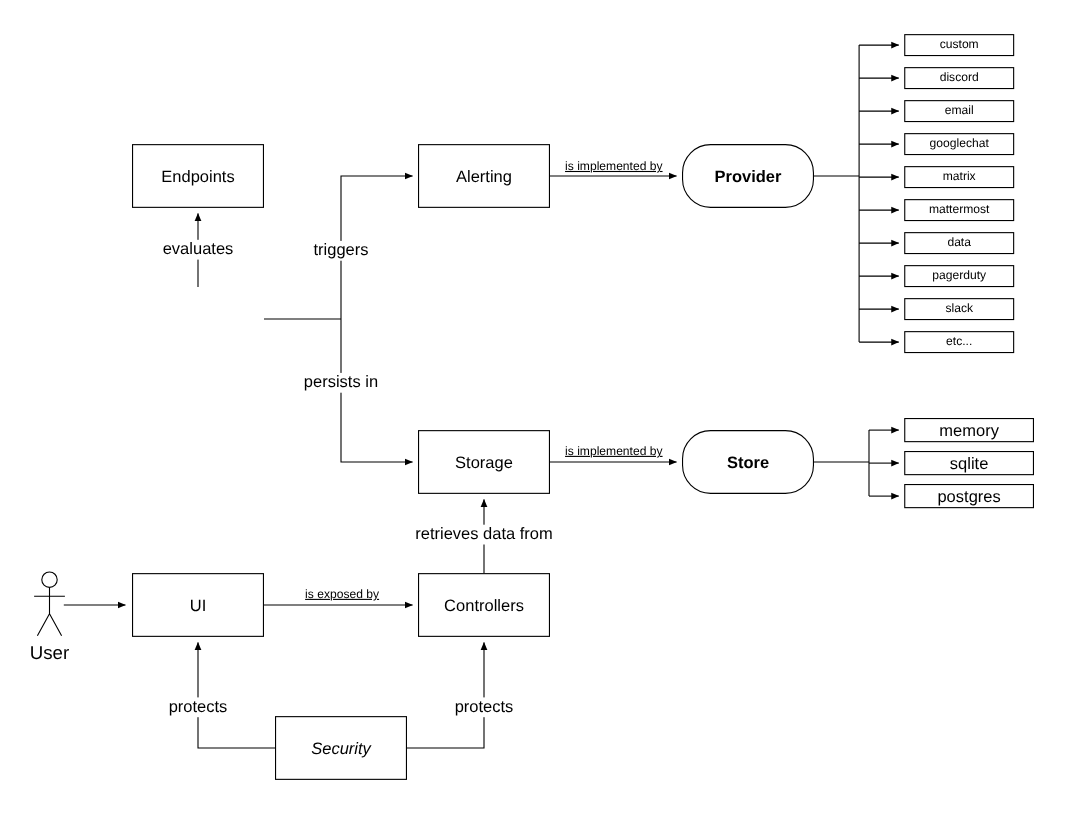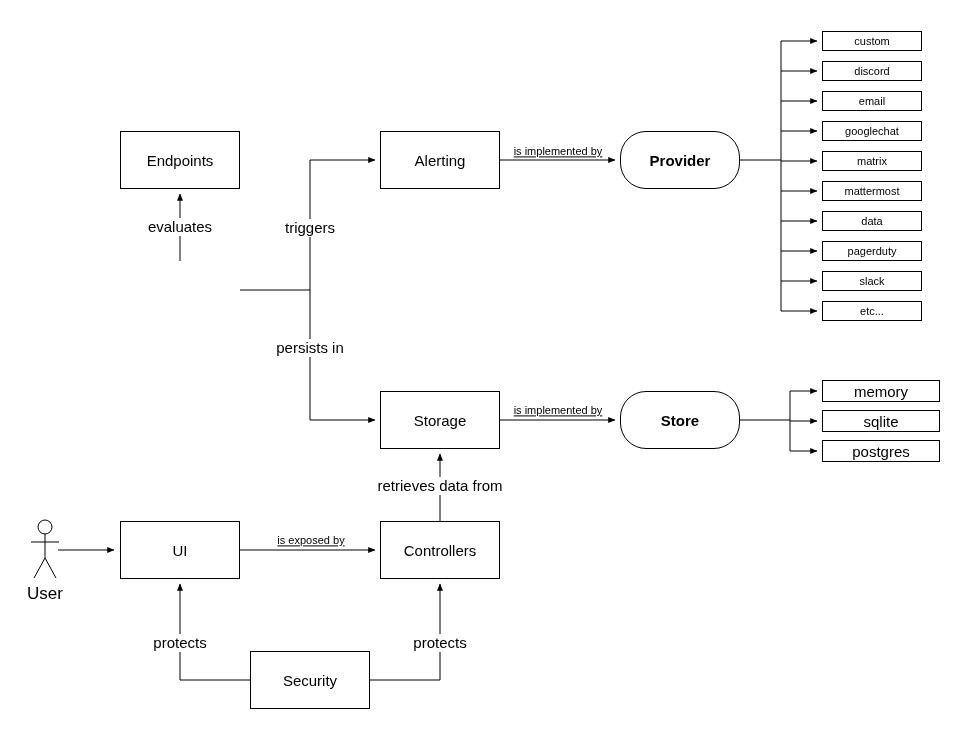"Security" .node.plain { font-style: none -> italic }
